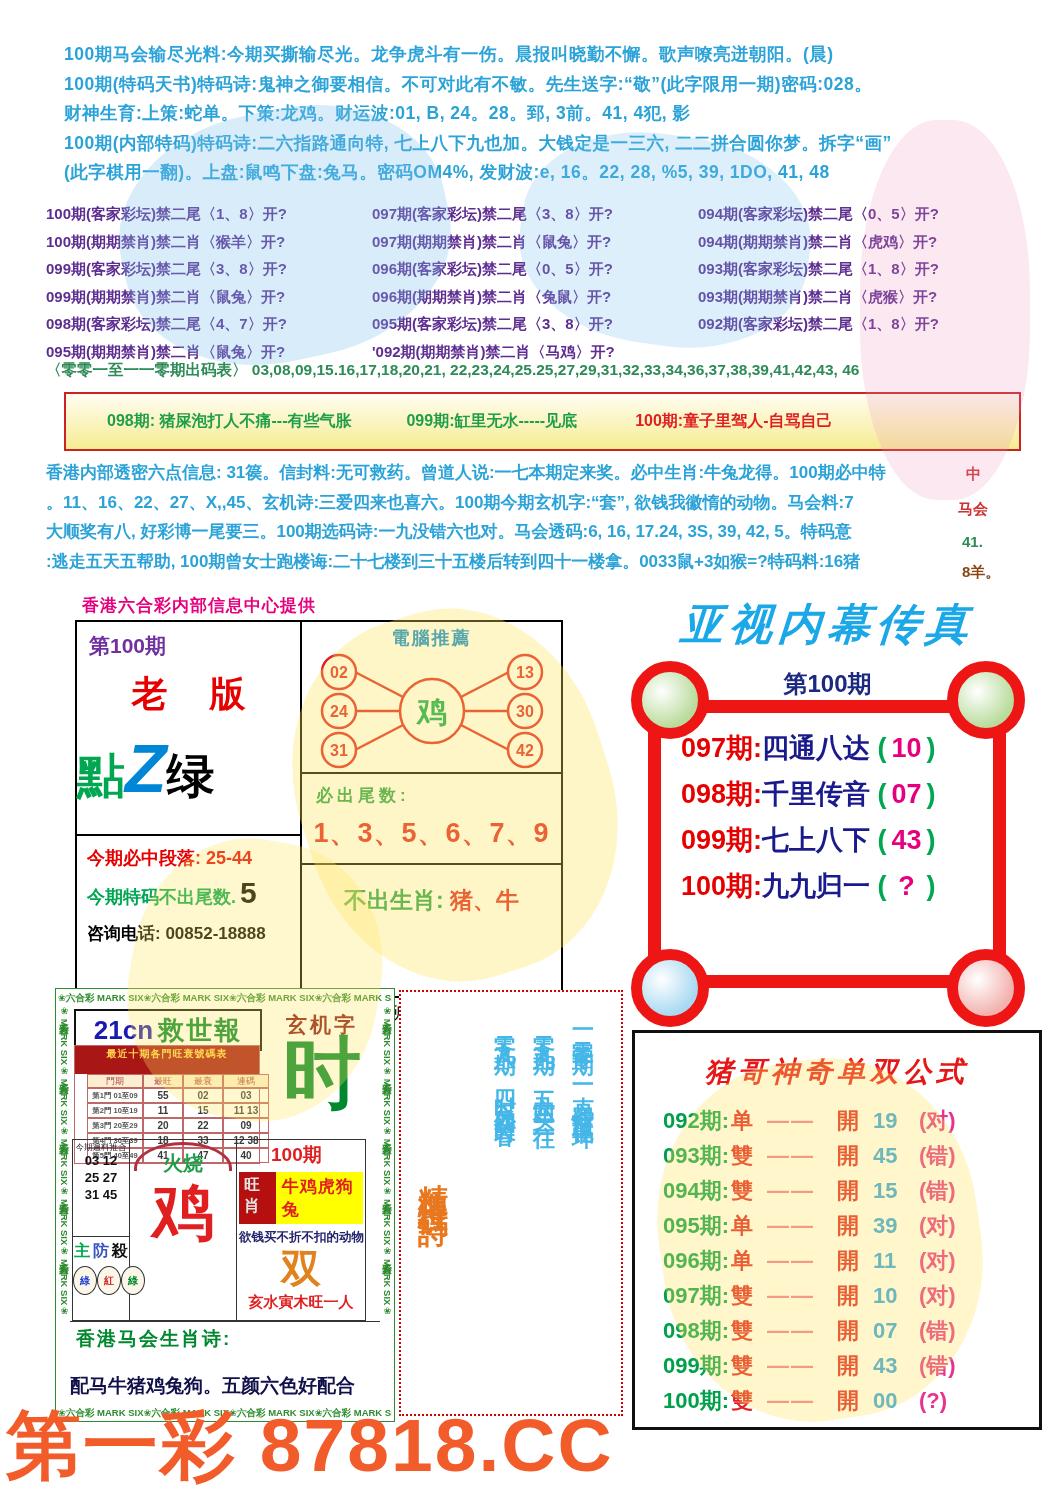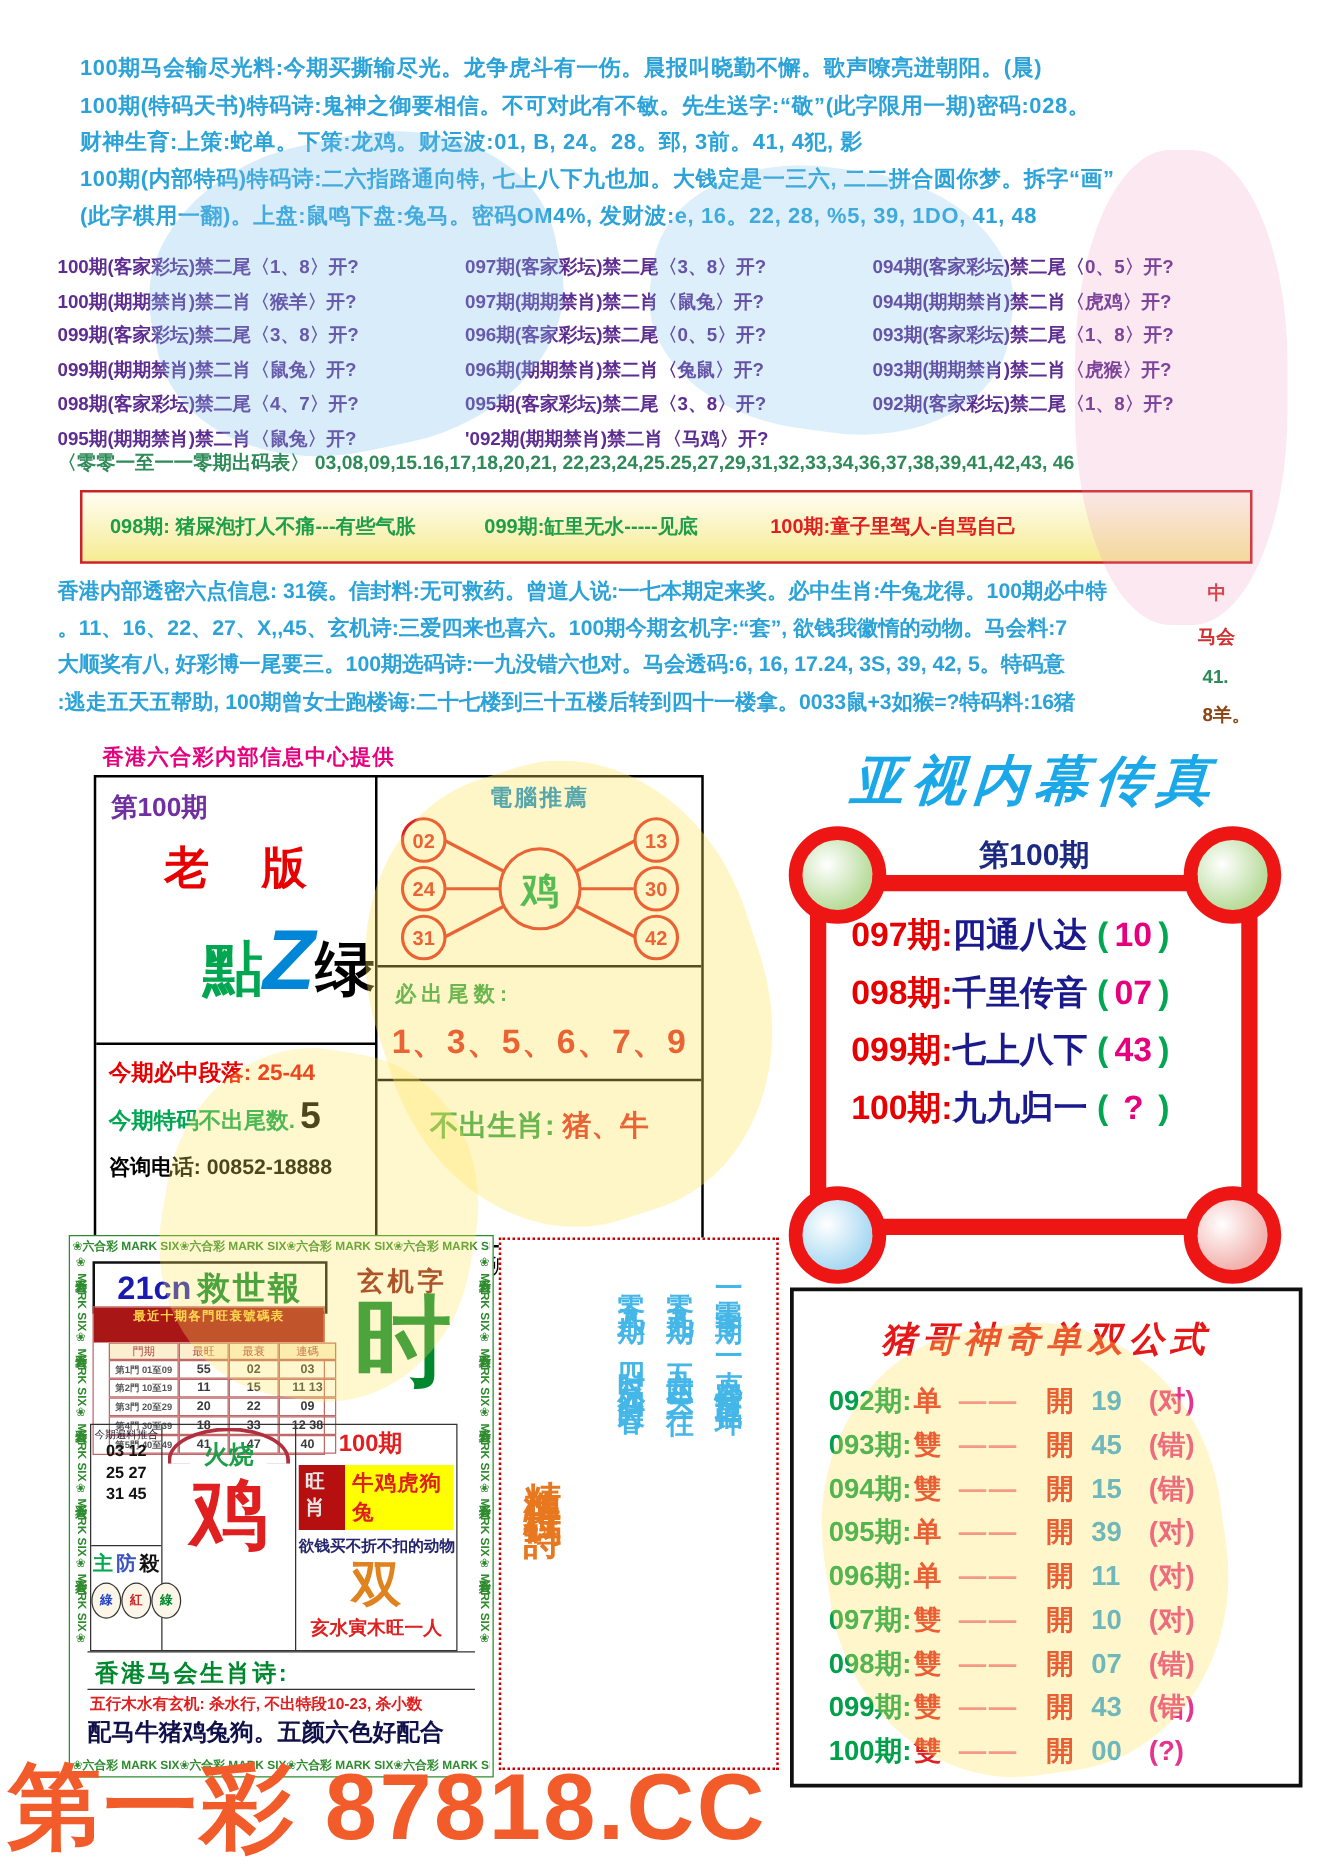"098期: 猪屎泡打人不痛---有些气胀" .ybox { padding-left: none -> 19px }
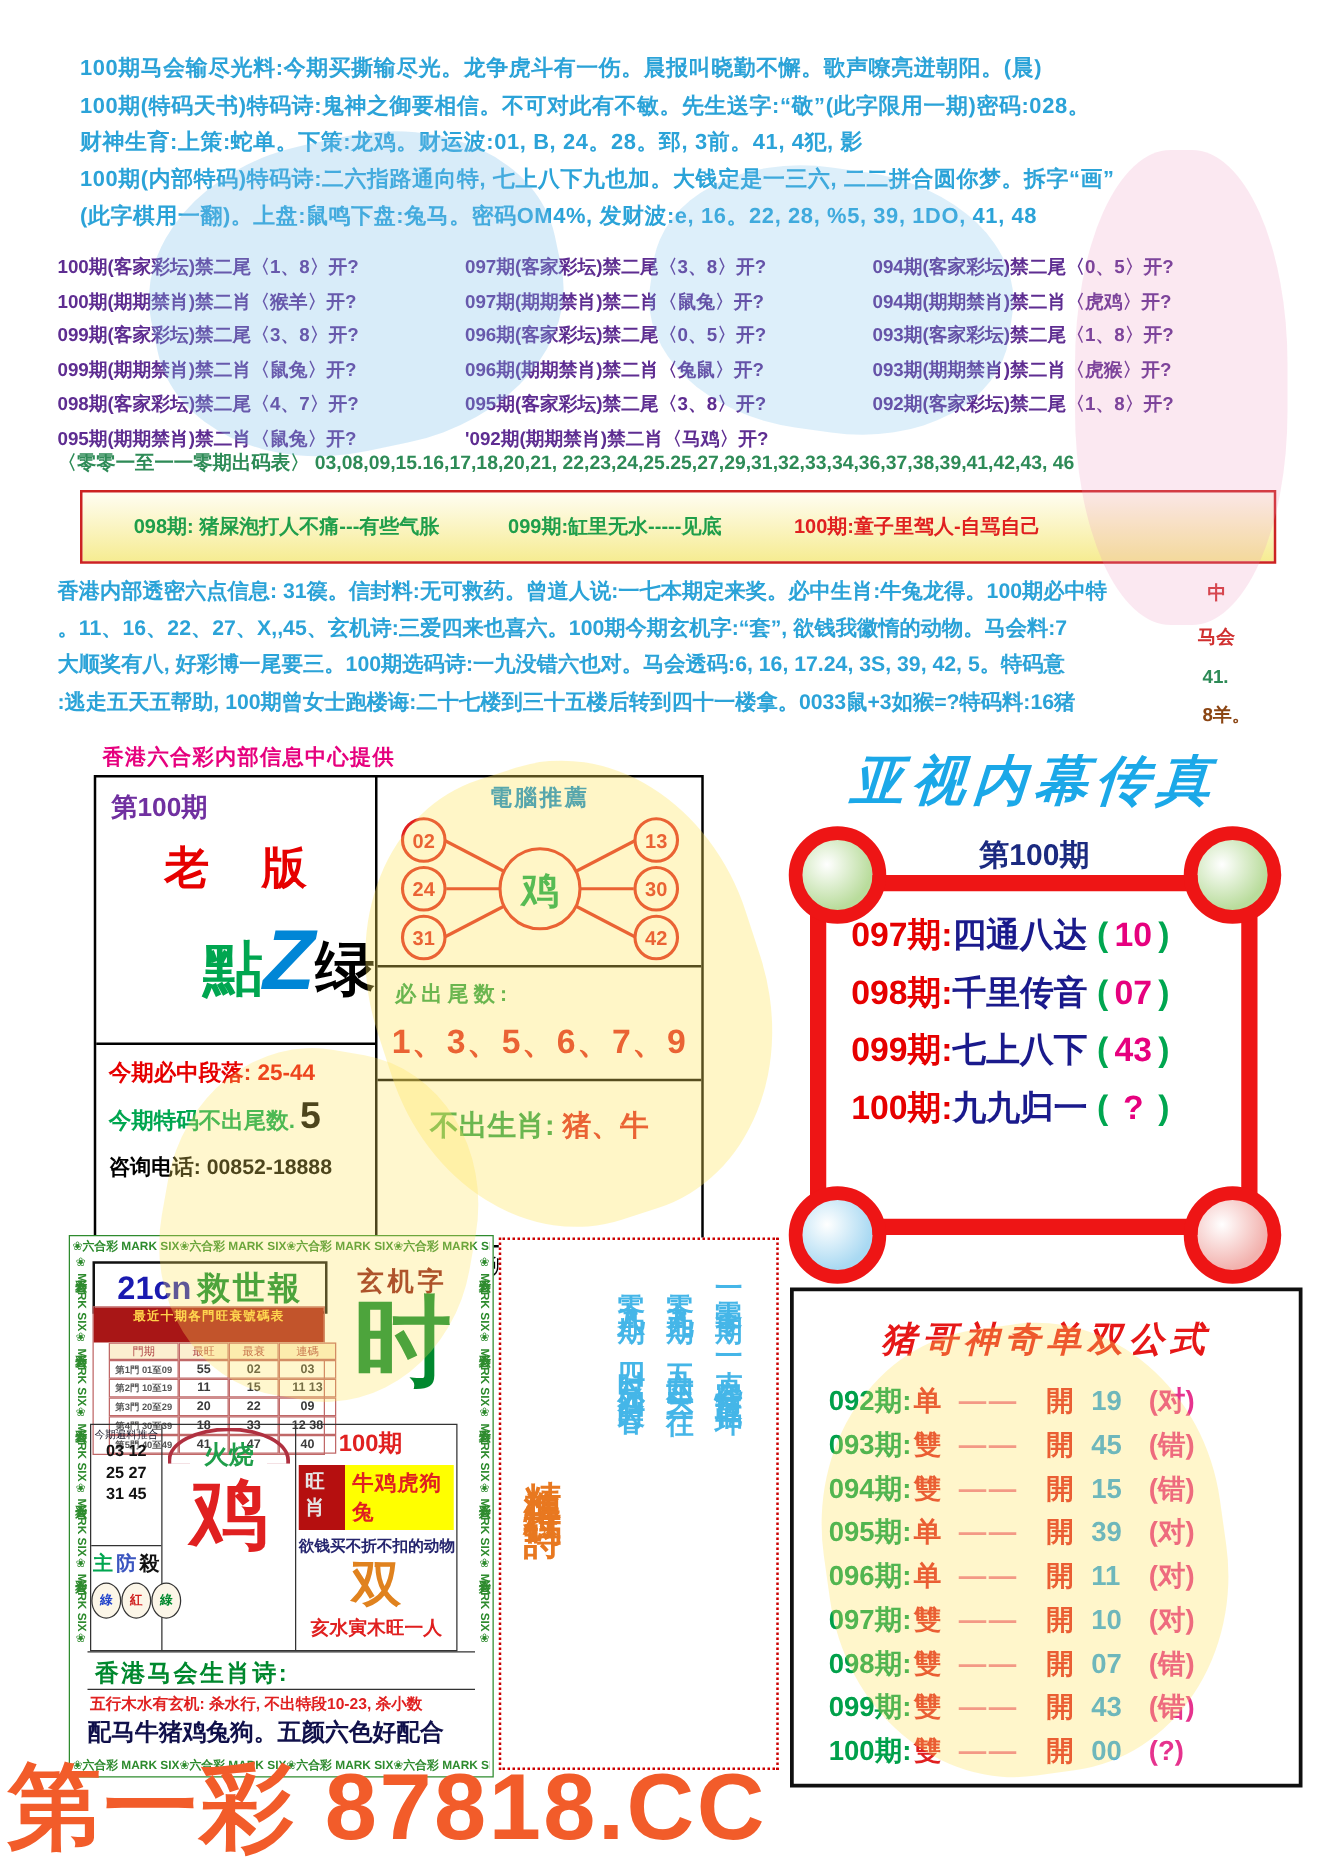"點Z绿" .l-dzl { padding-left: 25px -> none; text-align: right -> left }
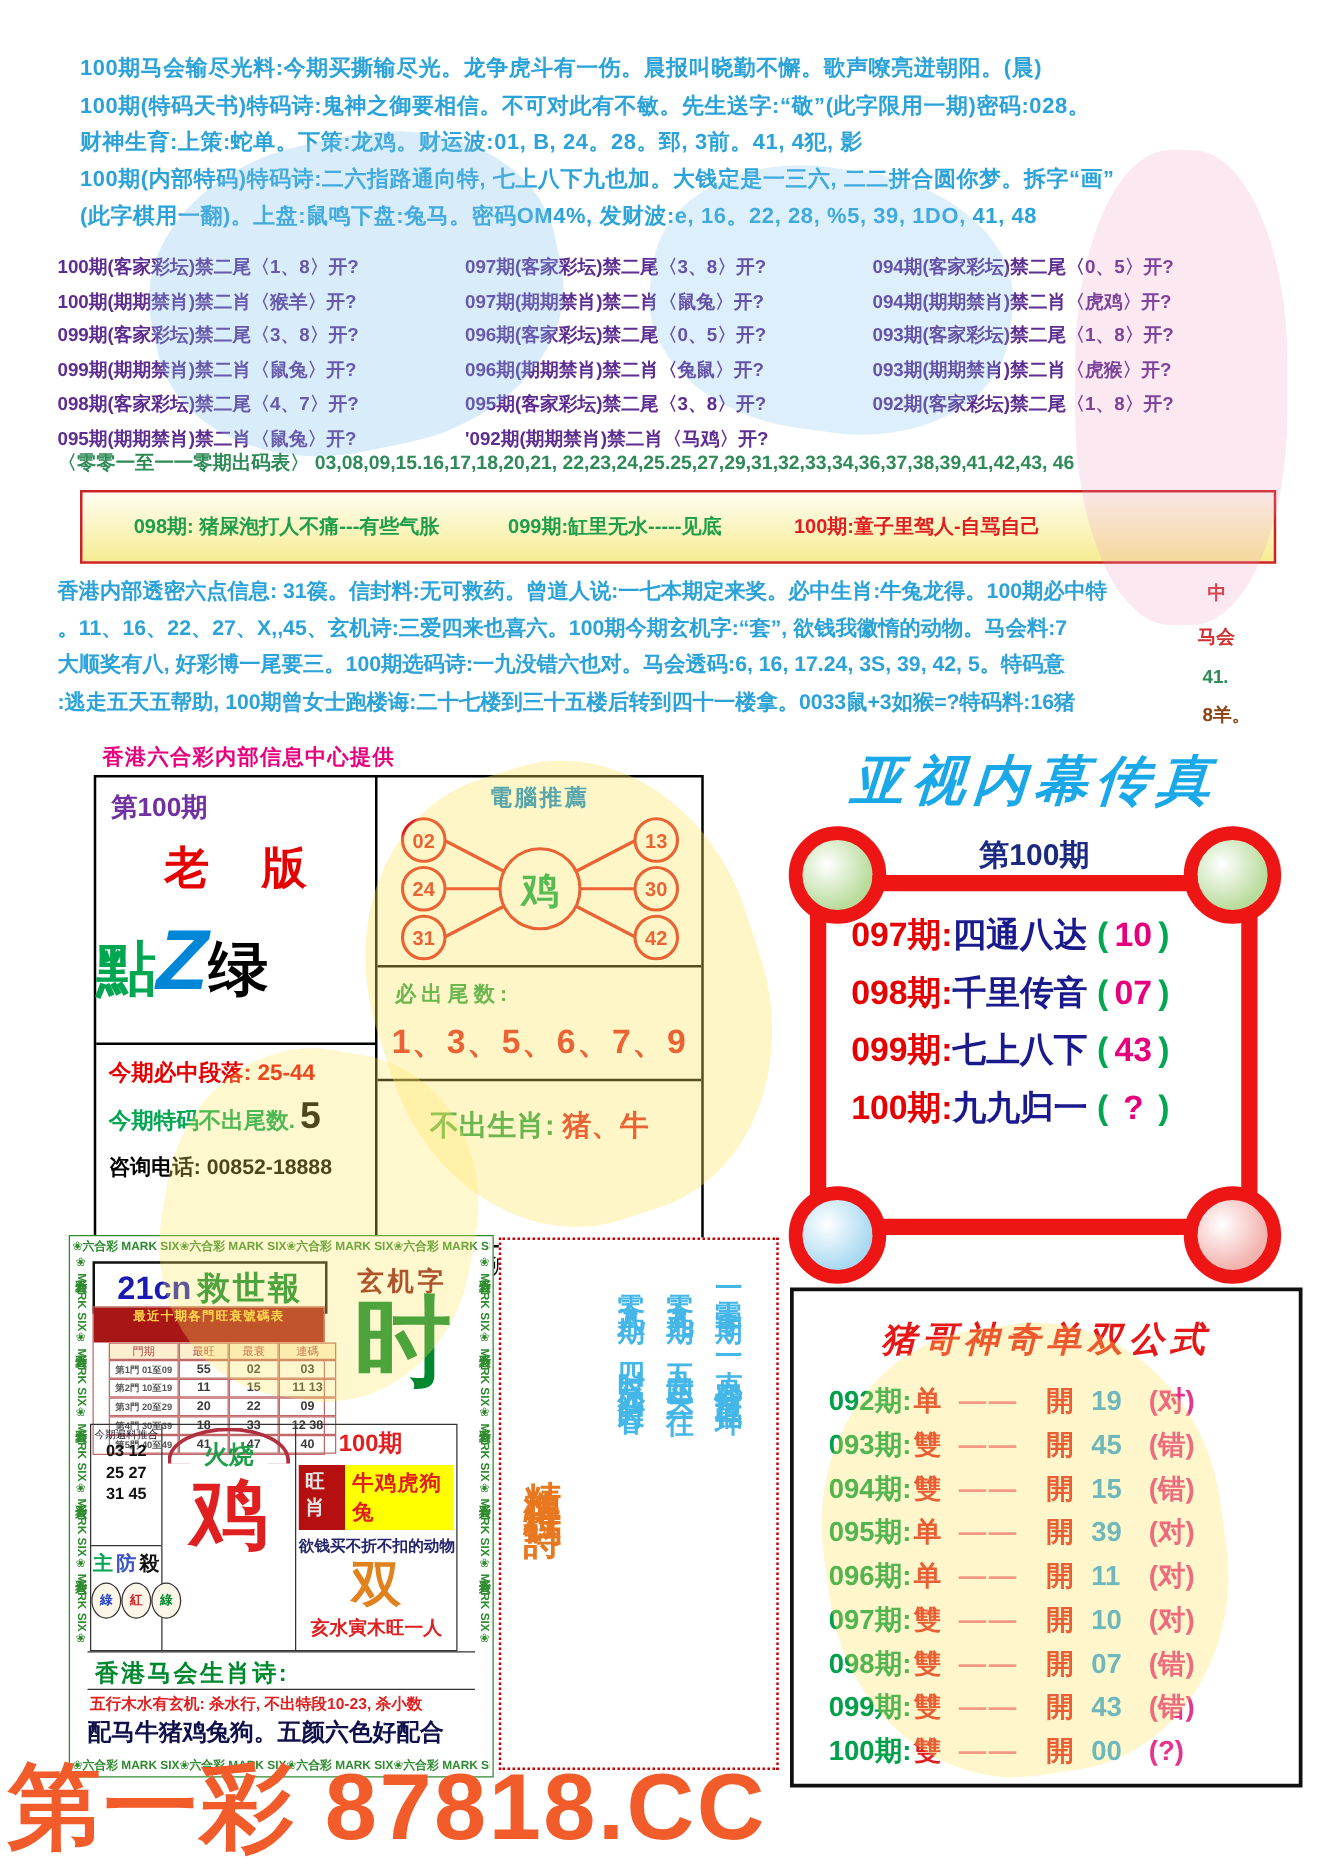"五行木水有玄机: 杀水行, 不出特段10-23, 杀小数" div.kill-row { html: <div>五行木水有玄机: 杀水行, 不出特段10-23, 杀小数</div> -> none }
